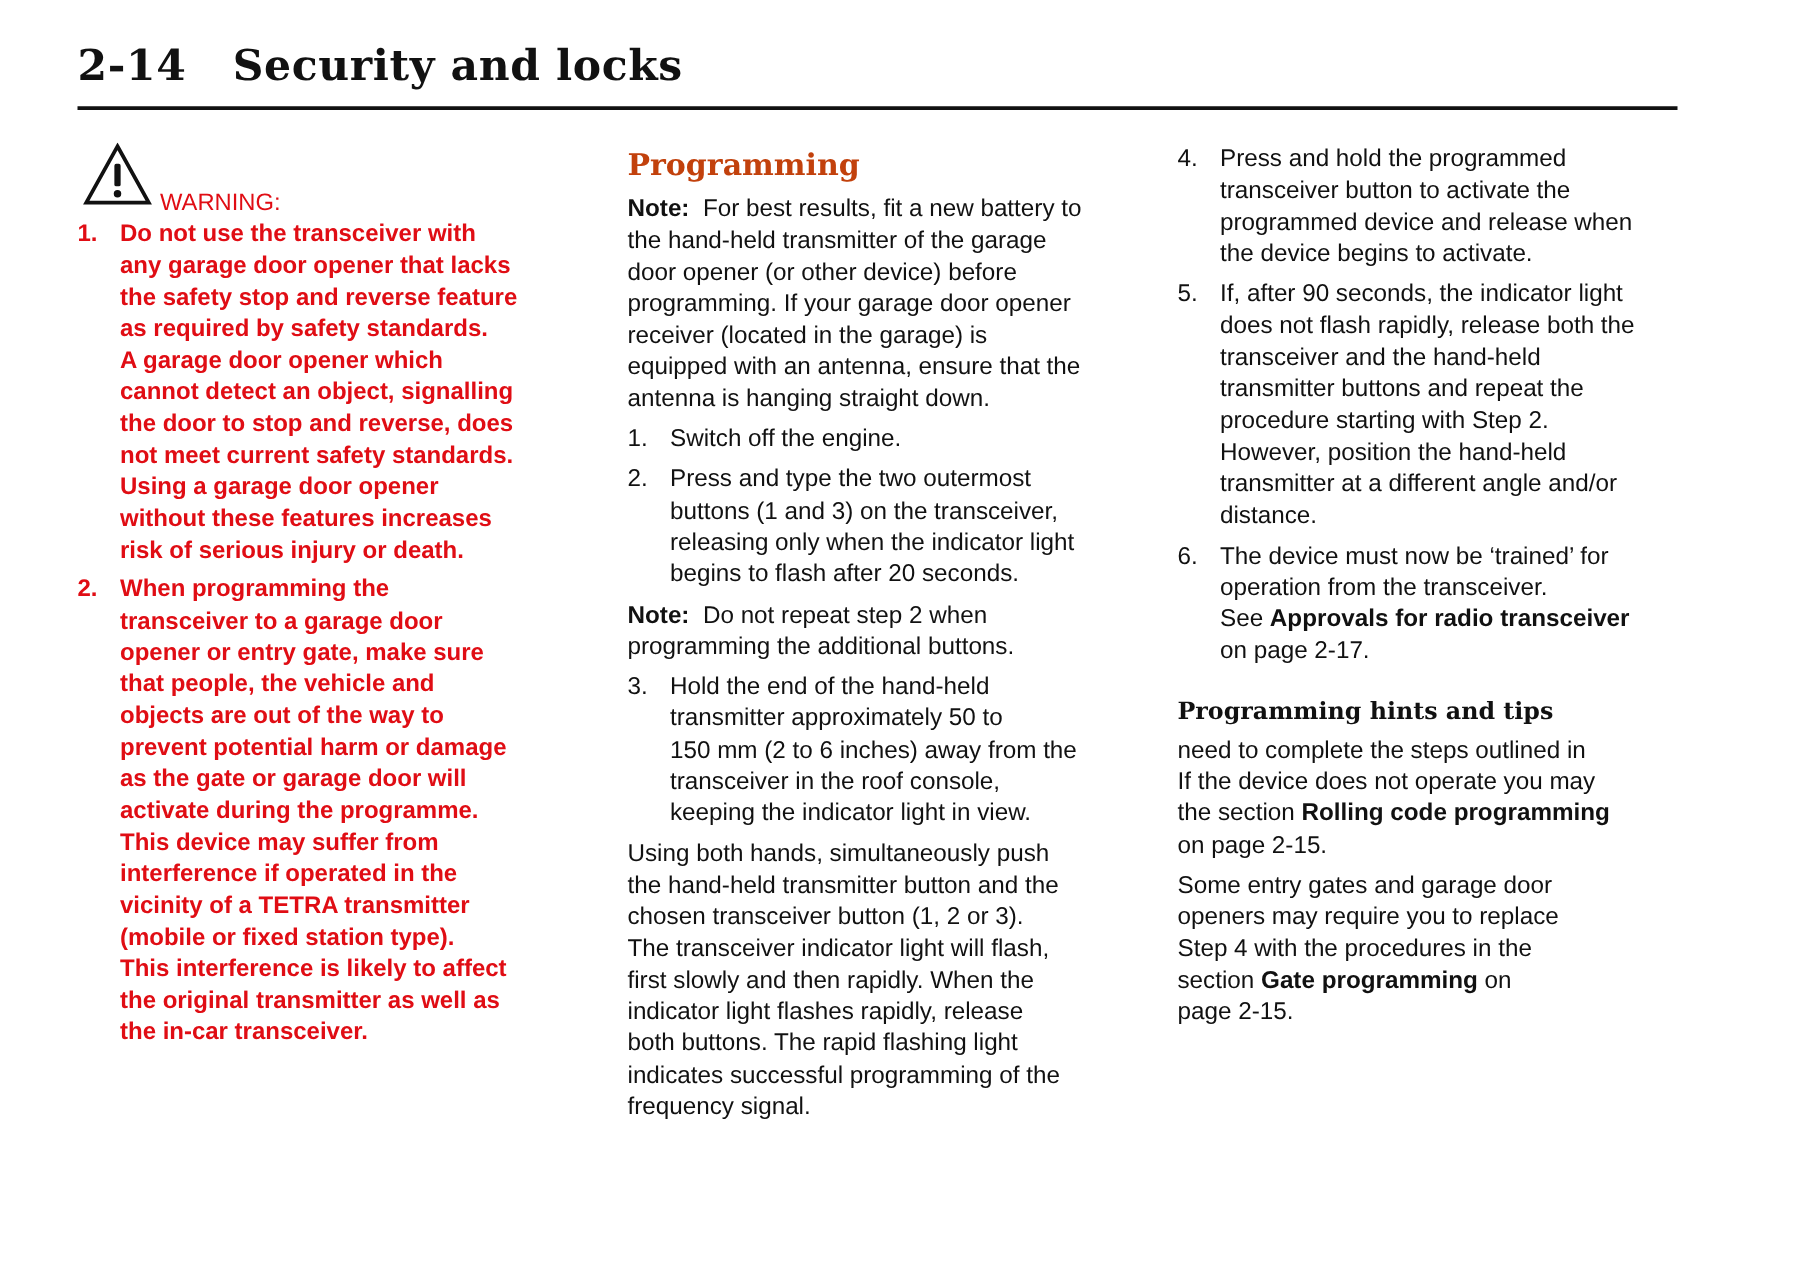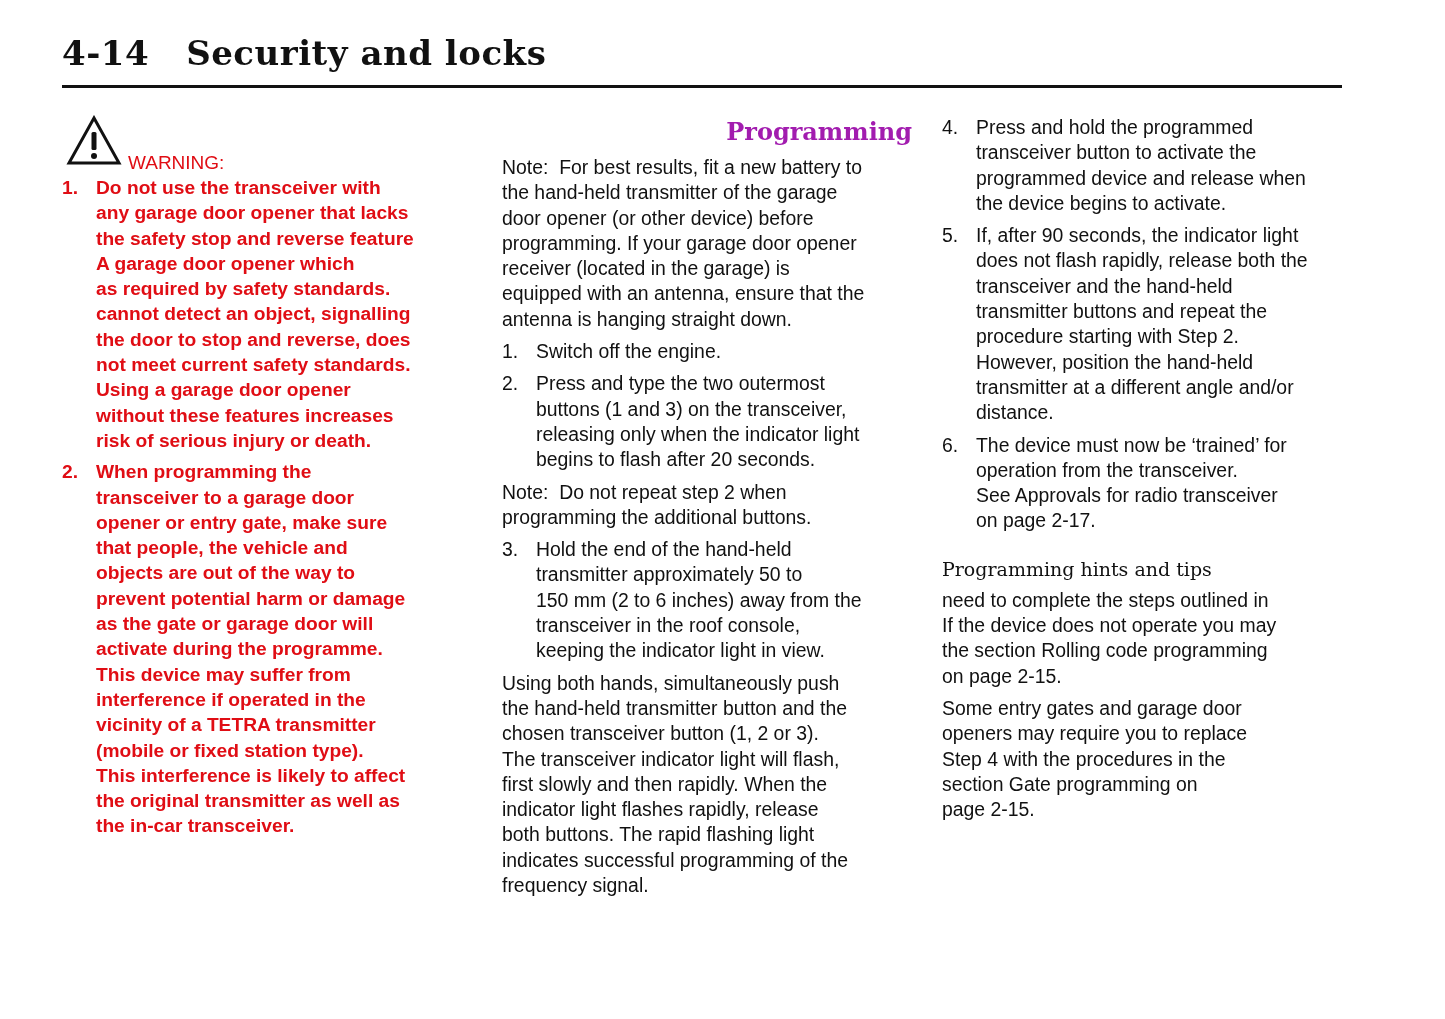"4-14" span.num { text: 4-14 -> 2-14 }
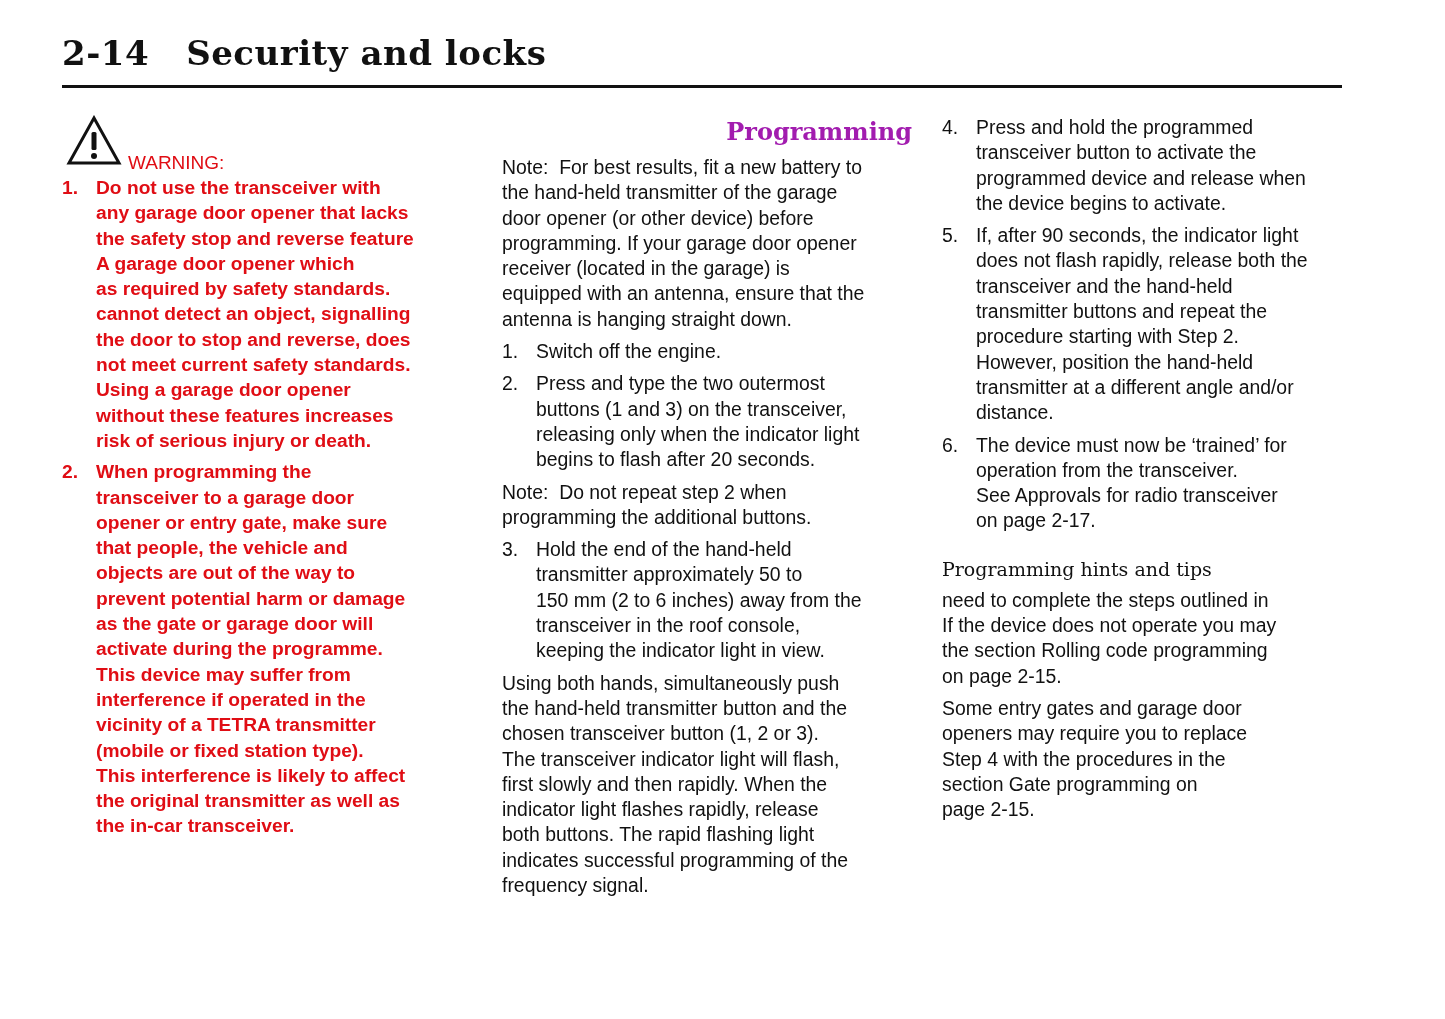"Programming" h2.sec { color: #a21caf -> #c2410c; text-align: right -> none }
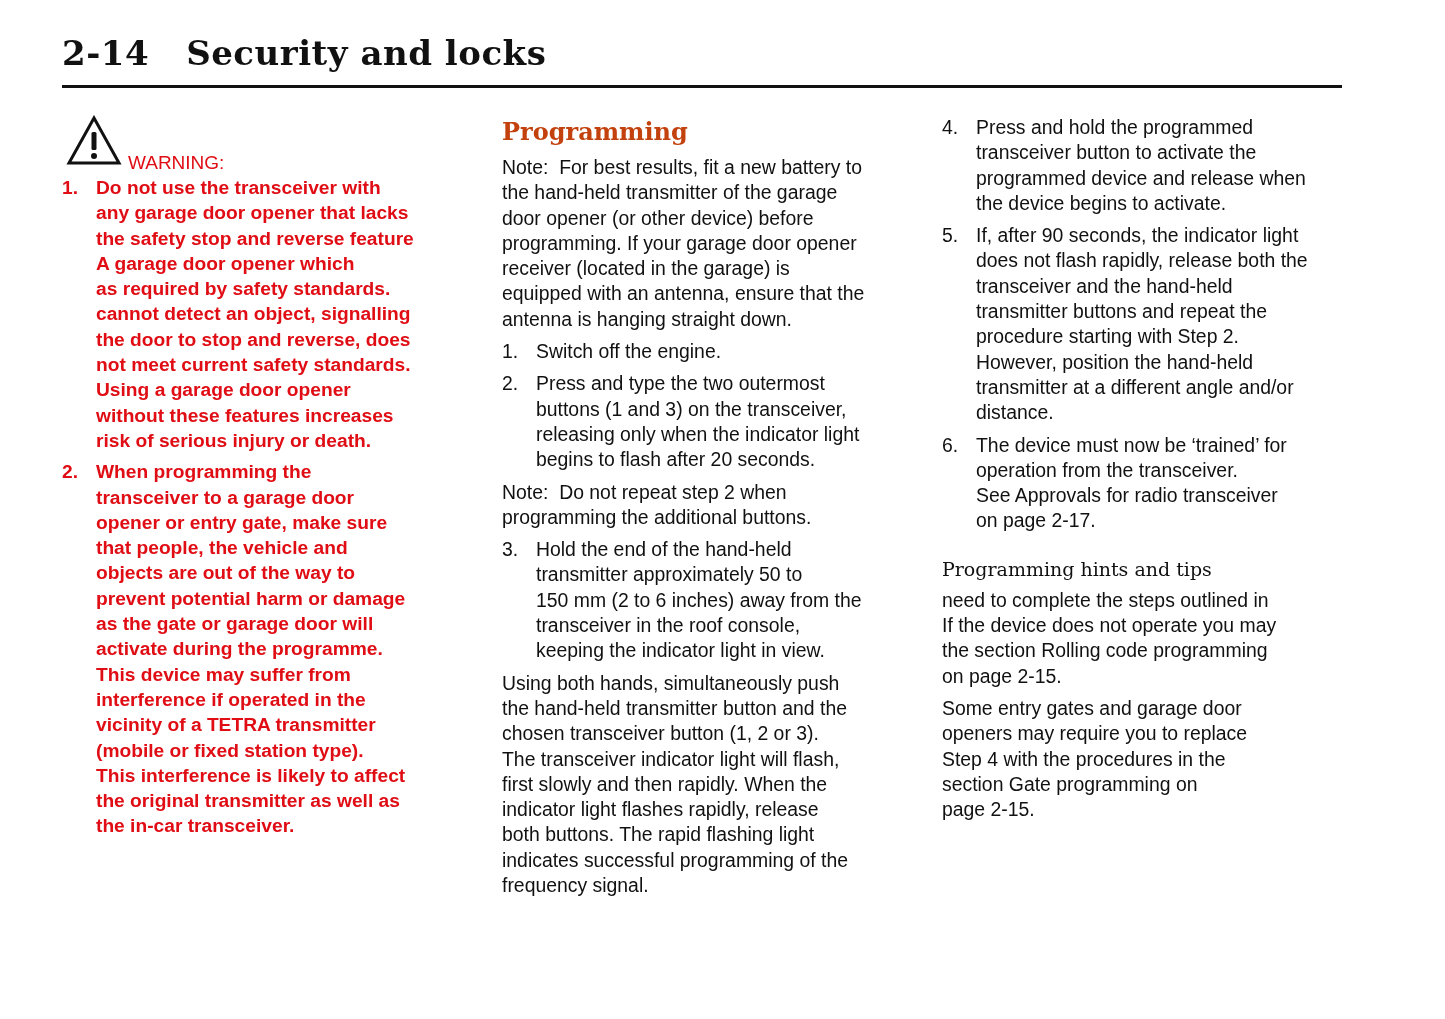"Note:" b { font-weight: normal -> bold }
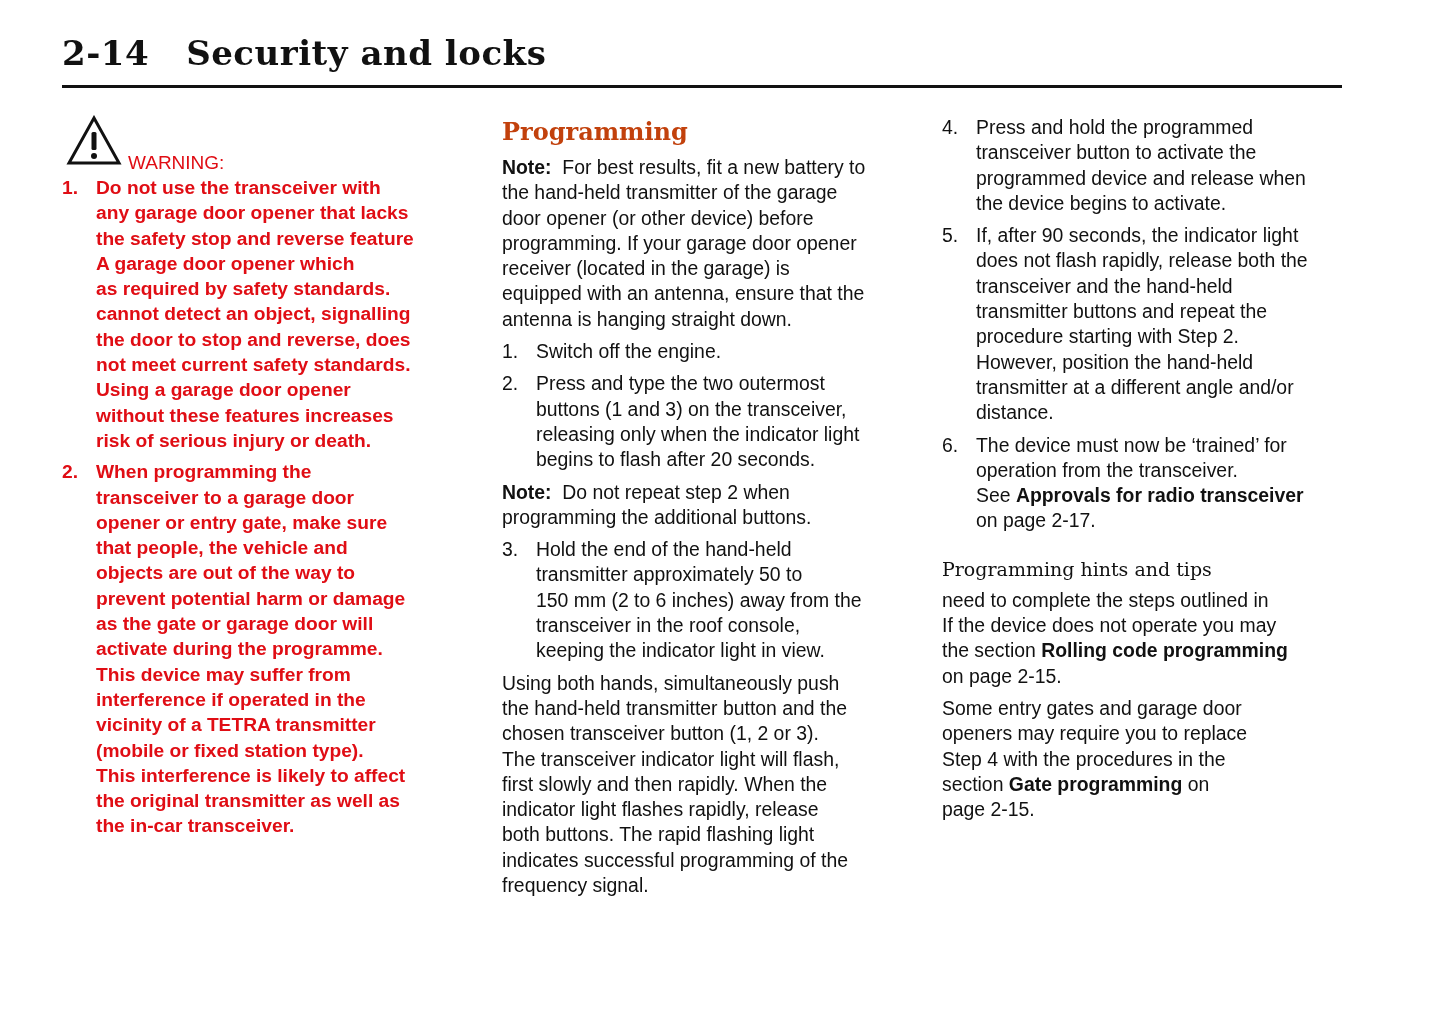"A garage door opener which" div.line { order: before "as required by safety standards." -> after "as required by safety standards." }
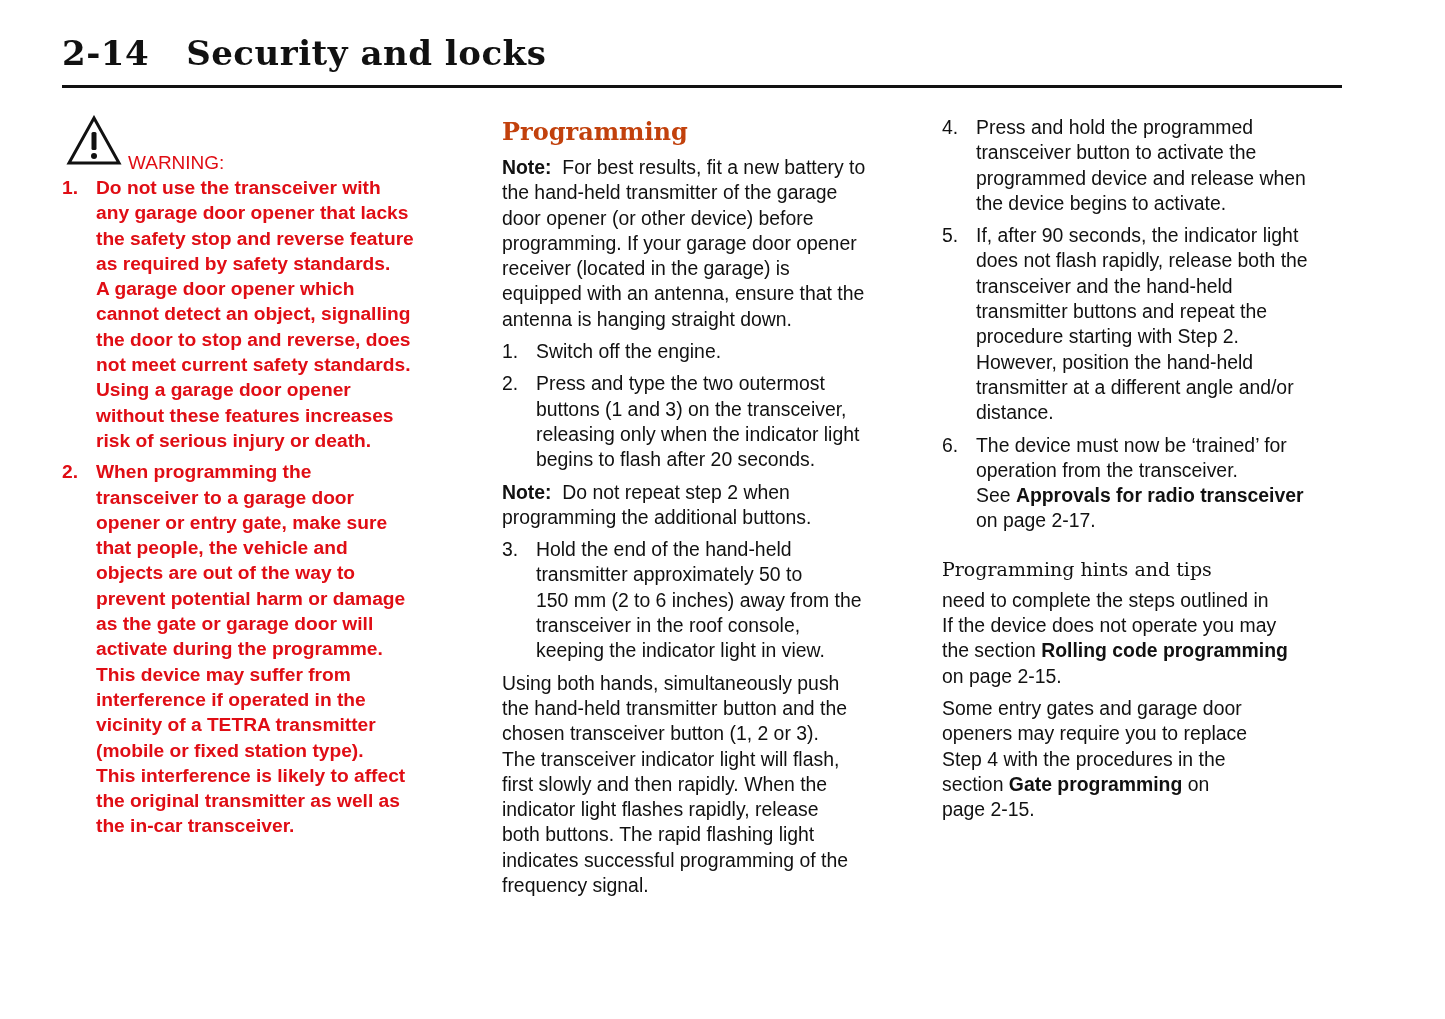"Programming hints and tips" h3.sub { font-weight: normal -> bold }
